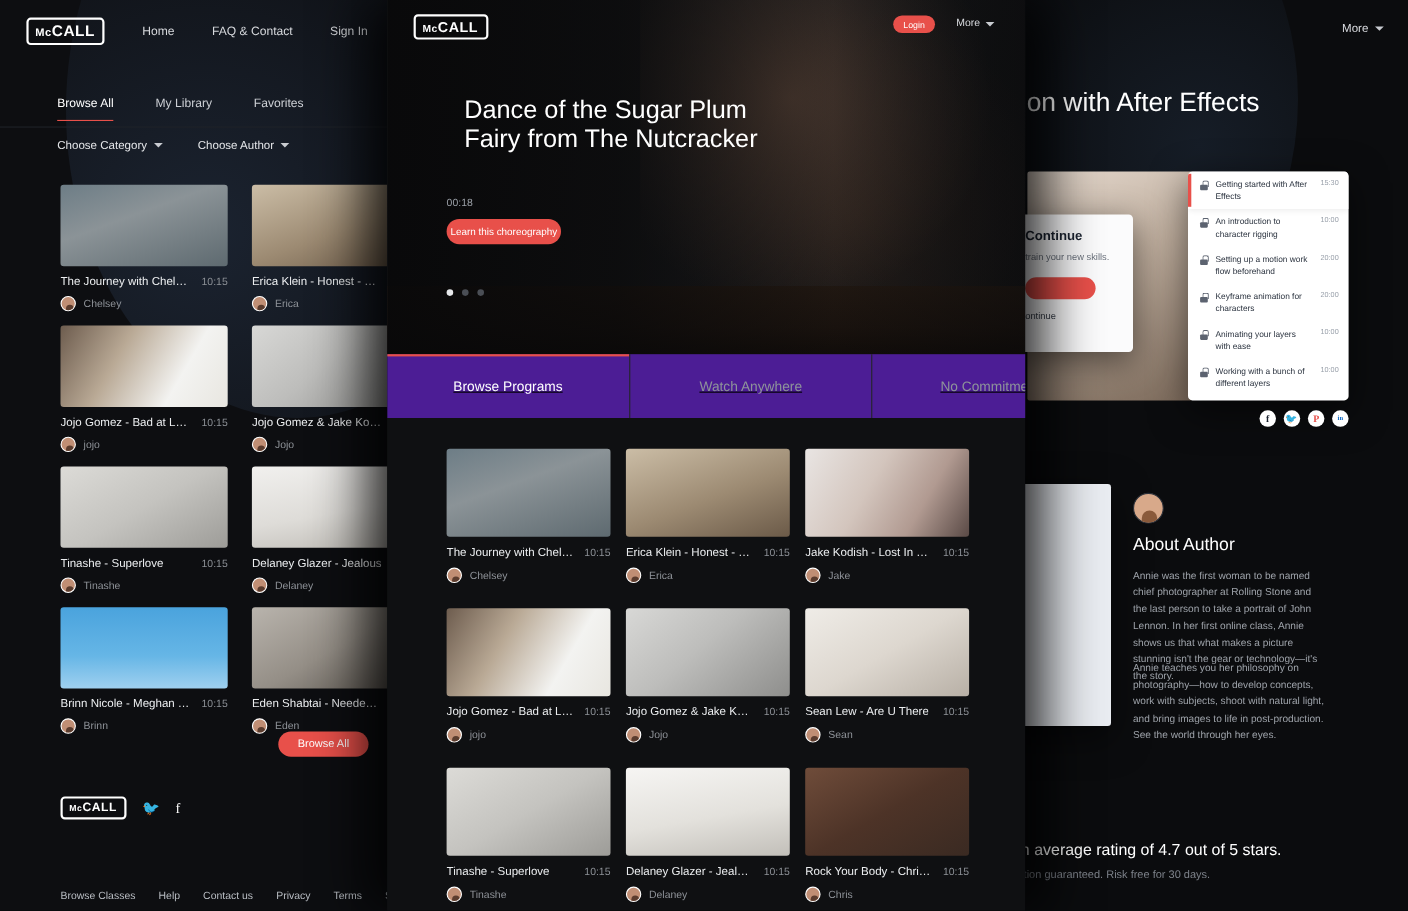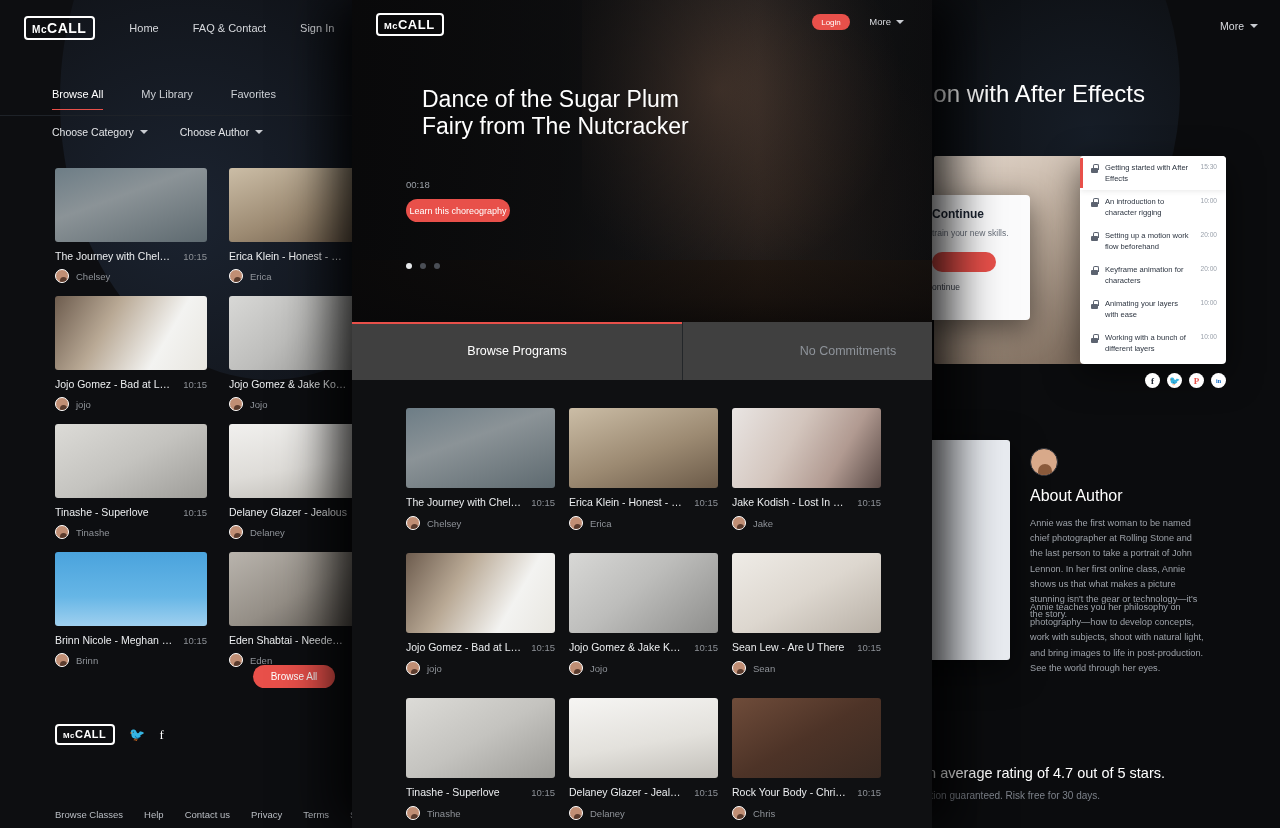"Browse Programs" .cp-tabs { background: #404040 -> #4c1d95; text-decoration: none -> underline }
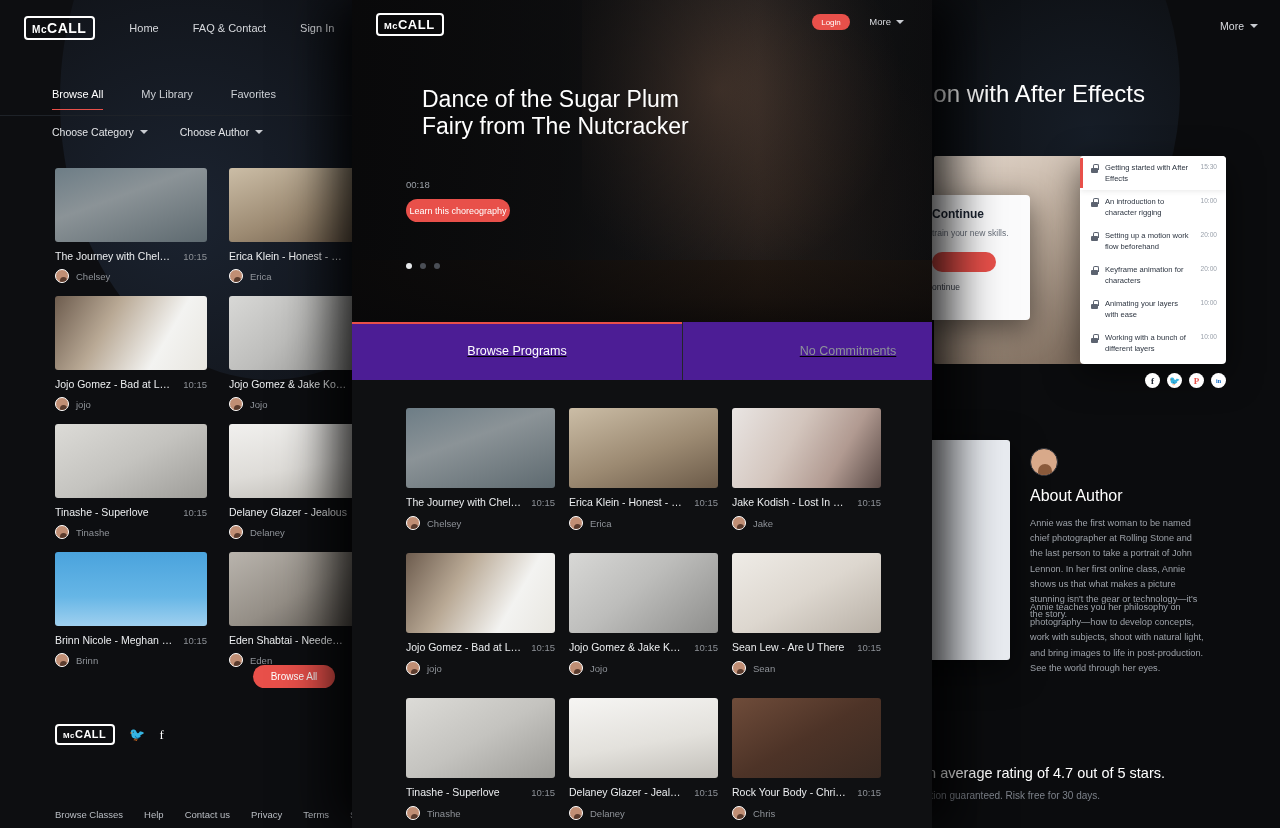"Watch Anywhere" div.ct { html: none -> <div>Watch Anywhere</div> }
